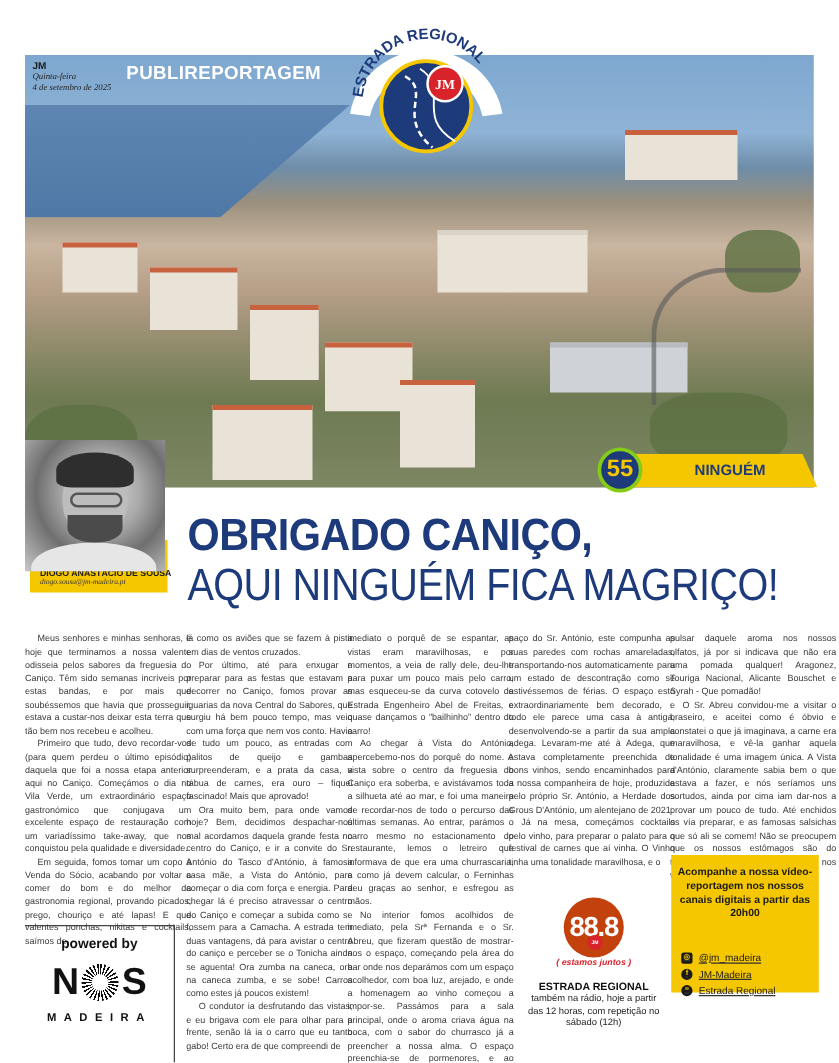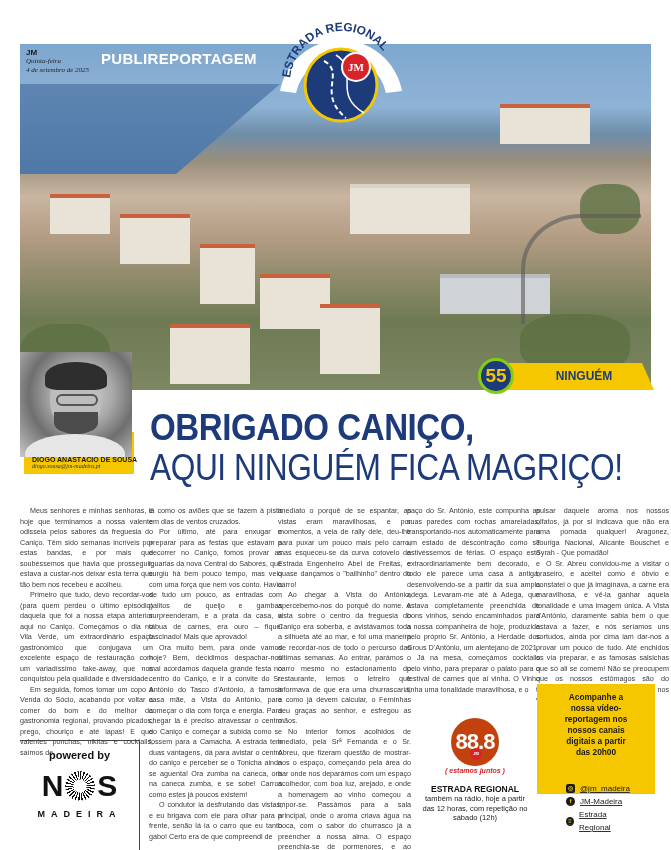"Acompanhe a nossa vídeo-reportagem nos" .promo { padding: 8px 21px -> 8px 0 }
